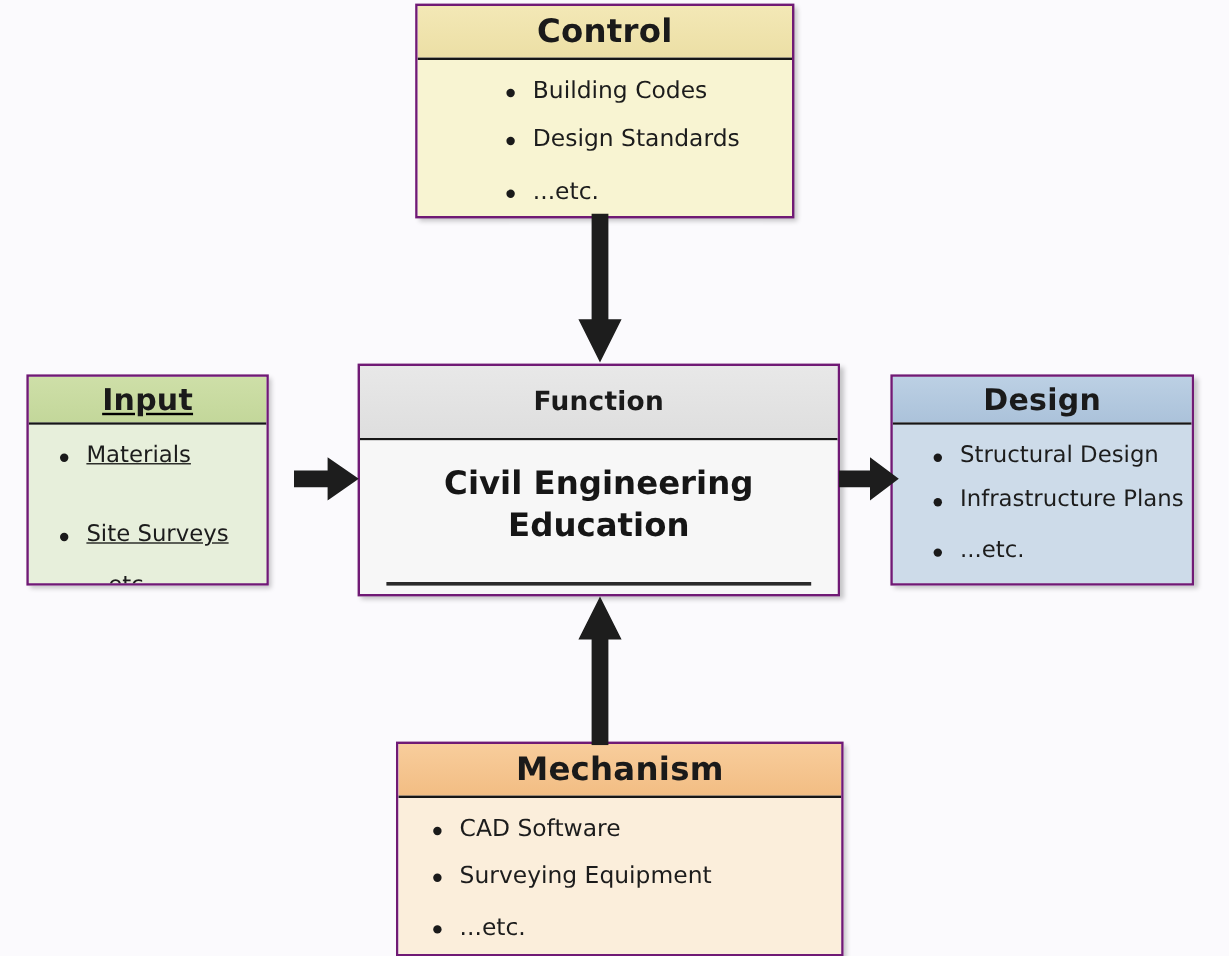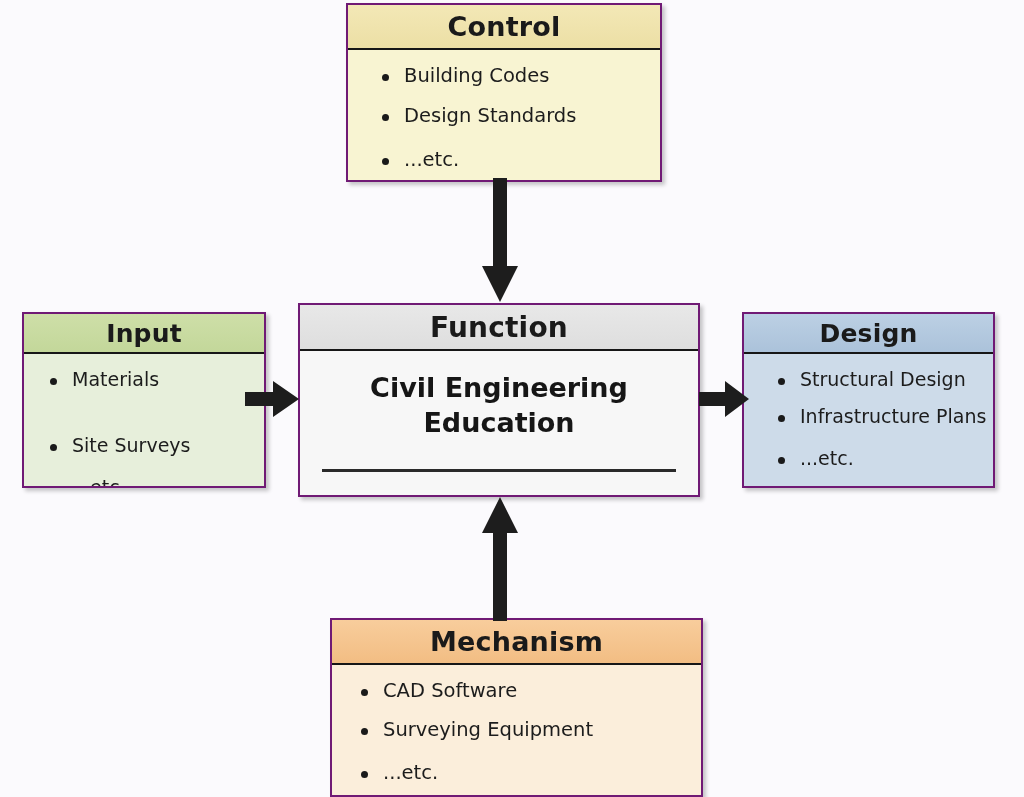"Building Codes" #control-box .box-body { padding-left: none -> 40px }
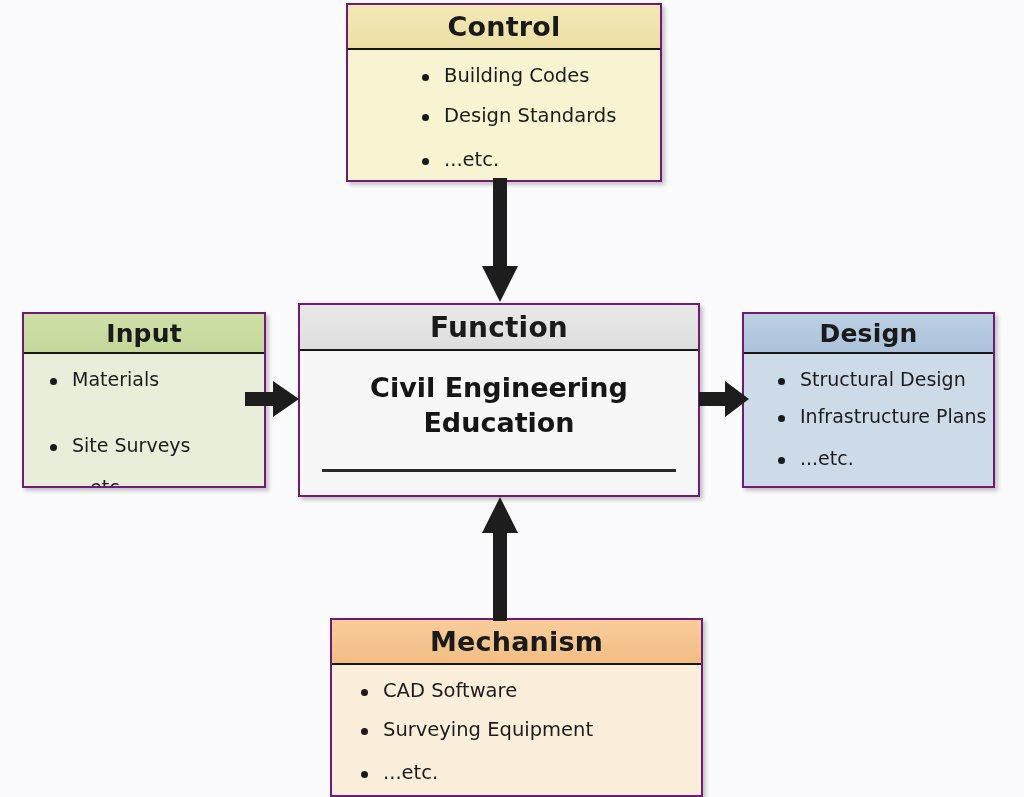"Input" #input-box { text-decoration: none -> underline; width: 244px -> 202px }
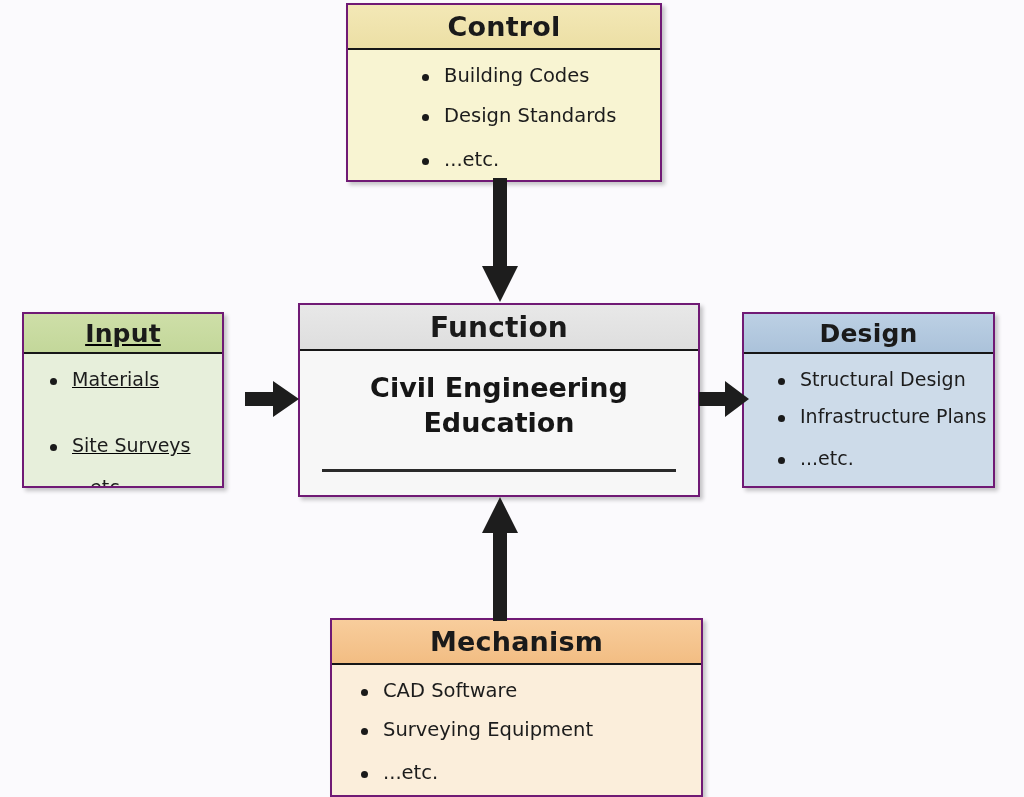"Function" #function-box .box-header { font-size: 28px -> 22px; height: 46px -> 62px }
